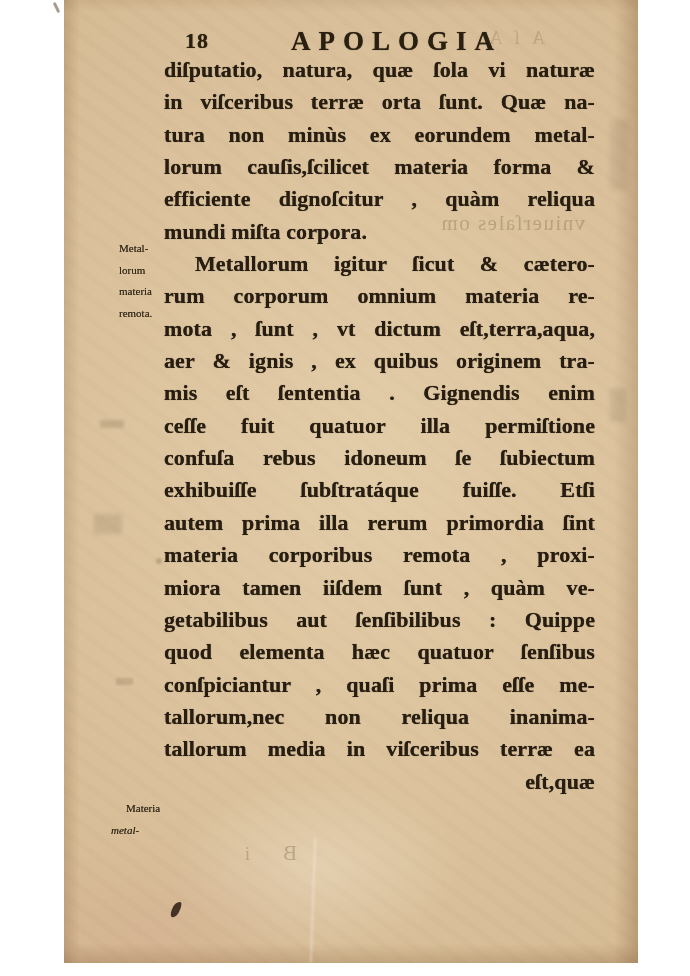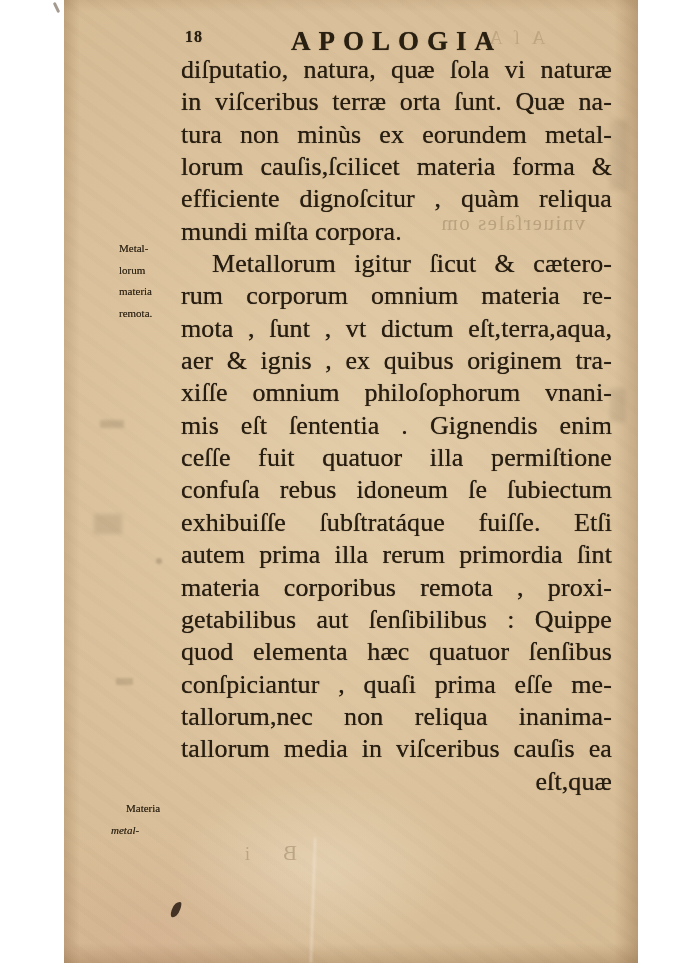"18" .pagenum { font-size: 16px -> 22px }
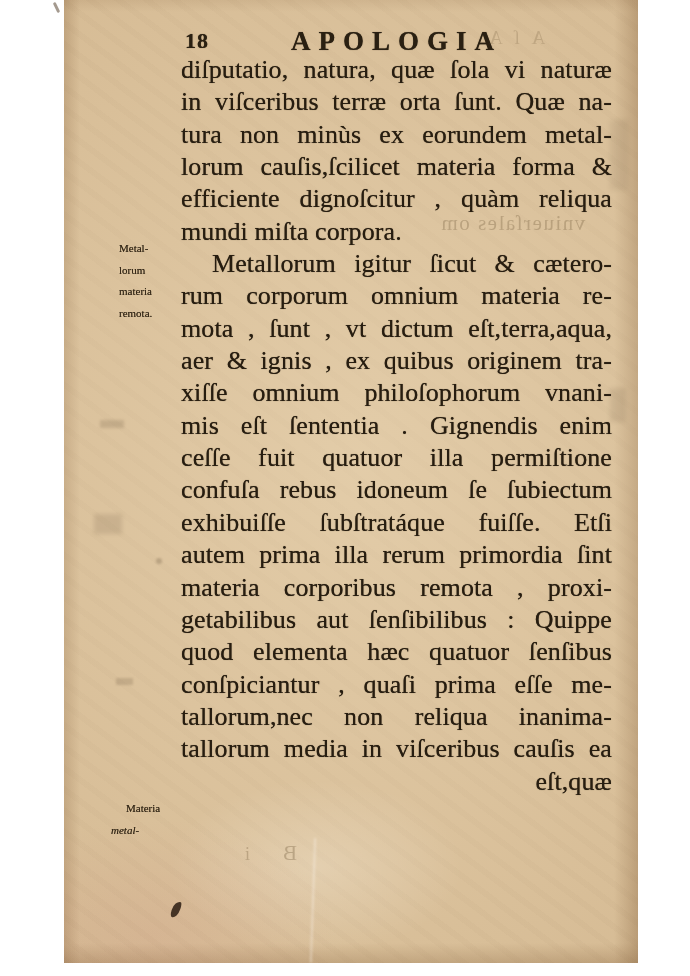"diſputatio, natura, quæ ſola vi" .text-col { font-size: 26px -> 22px; font-weight: none -> bold; left: 117px -> 100px }
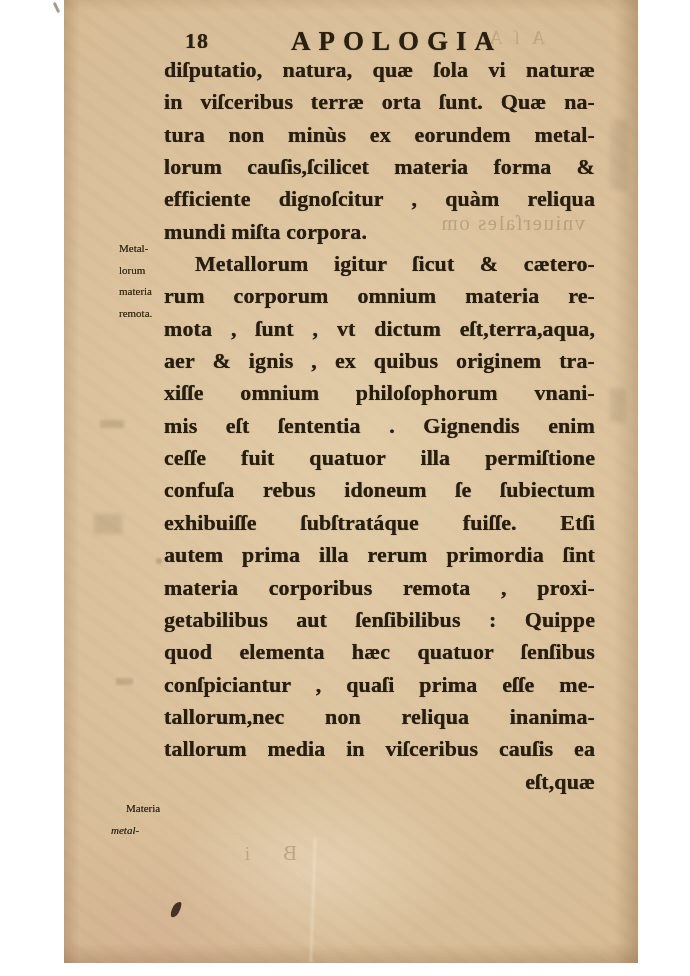"xiſſe omnium philoſophorum vnani-" div.line { html: <div>xiſſe omnium philoſophorum vnani-</div> -> none }
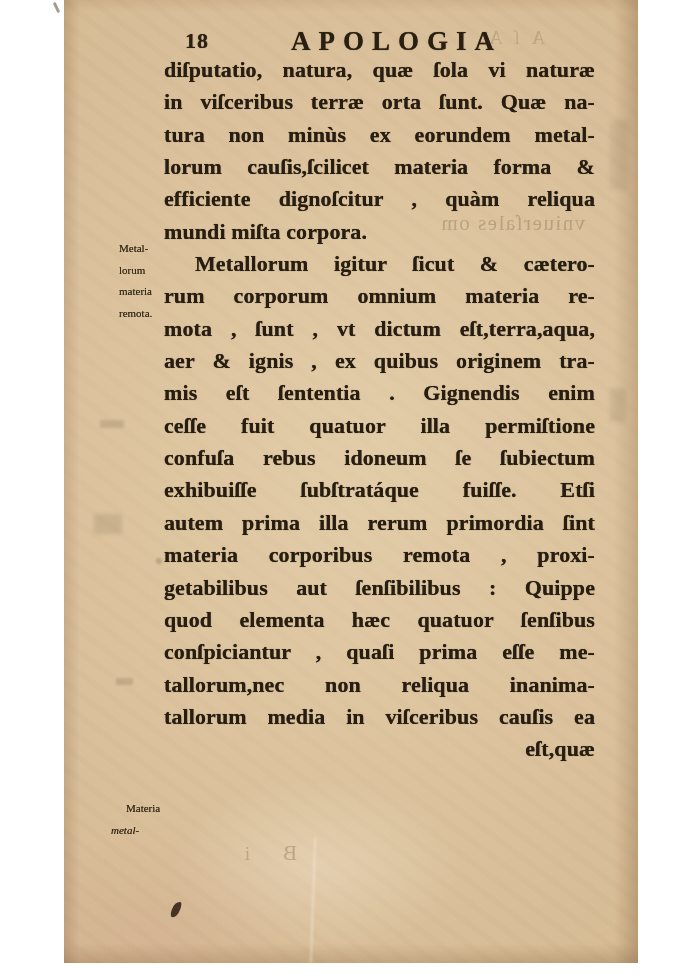"miora tamen iiſdem ſunt ," div.line { html: none -> <div>miora tamen iiſdem ſunt , quàm ve-</div> }
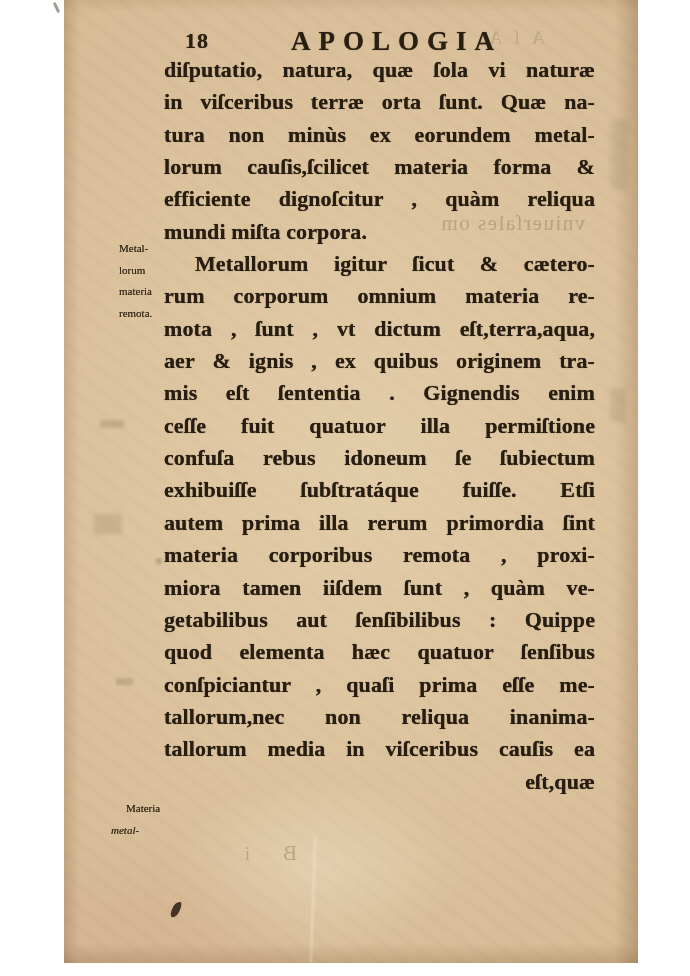"tallorum media in viſceribus cauſis" div.line { text: cauſis -> terræ }
